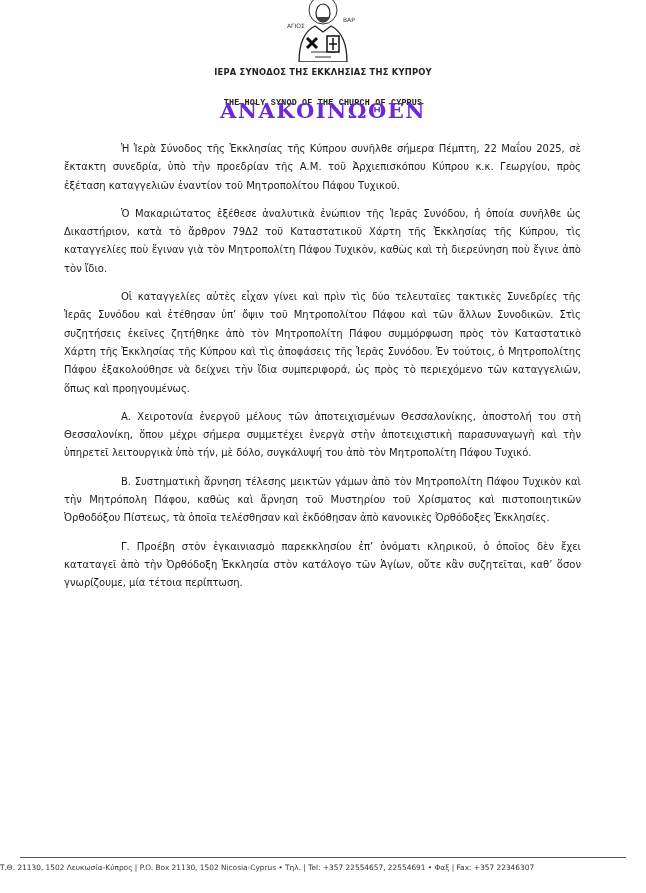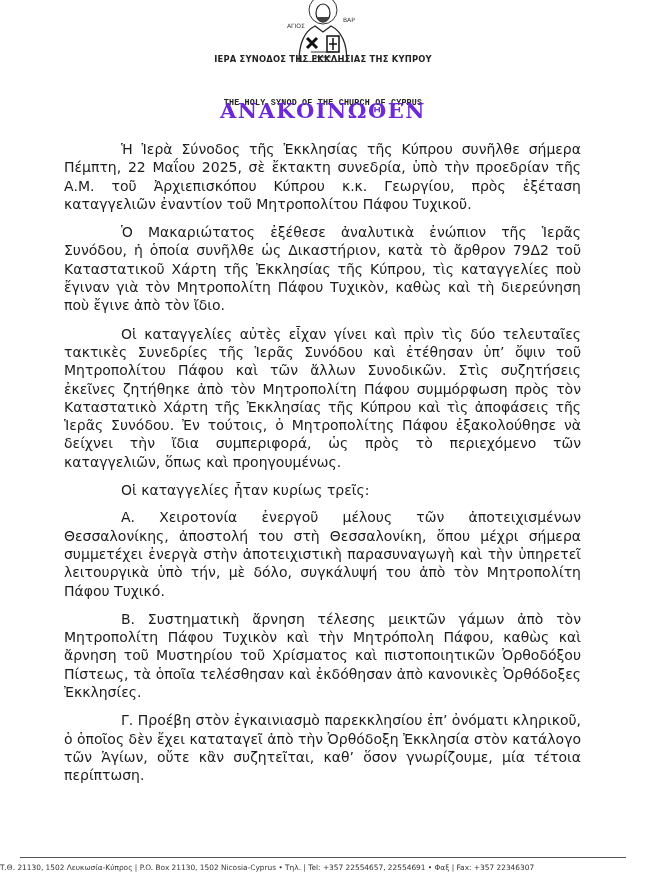"ΙΕΡΑ ΣΥΝΟΔΟΣ ΤΗΣ ΕΚΚΛΗΣΙΑΣ ΤΗΣ" .org-gr { top: 54px -> 67px }
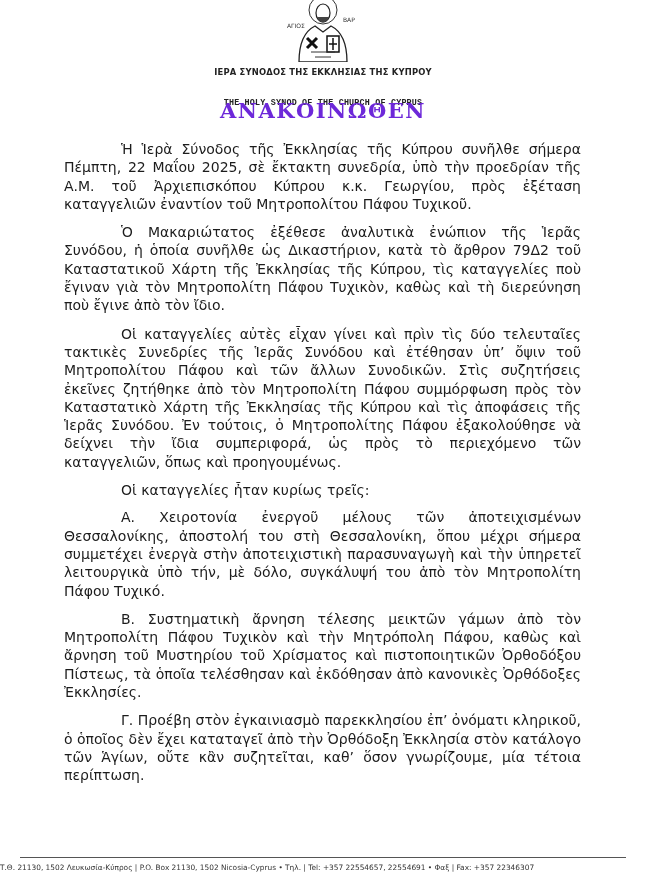"Ἡ Ἱερὰ Σύνοδος τῆς Ἐκκλησίας" .body { font-size: 14px -> 10px }
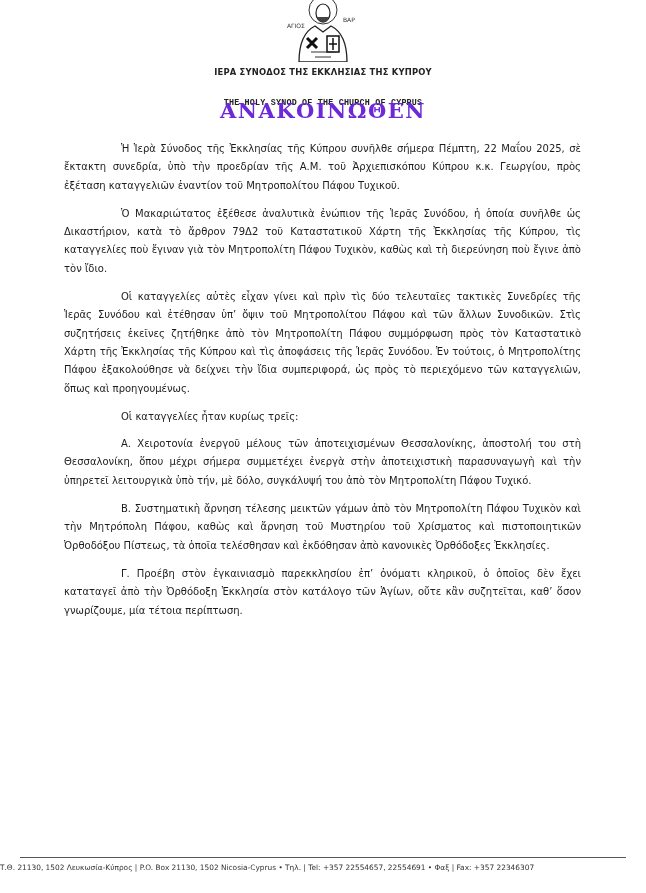"Οἱ καταγγελίες ἦταν κυρίως τρεῖς:" p.p { html: <p>Οἱ καταγγελίες ἦταν κυρίως τρεῖς:</p> -> none }
